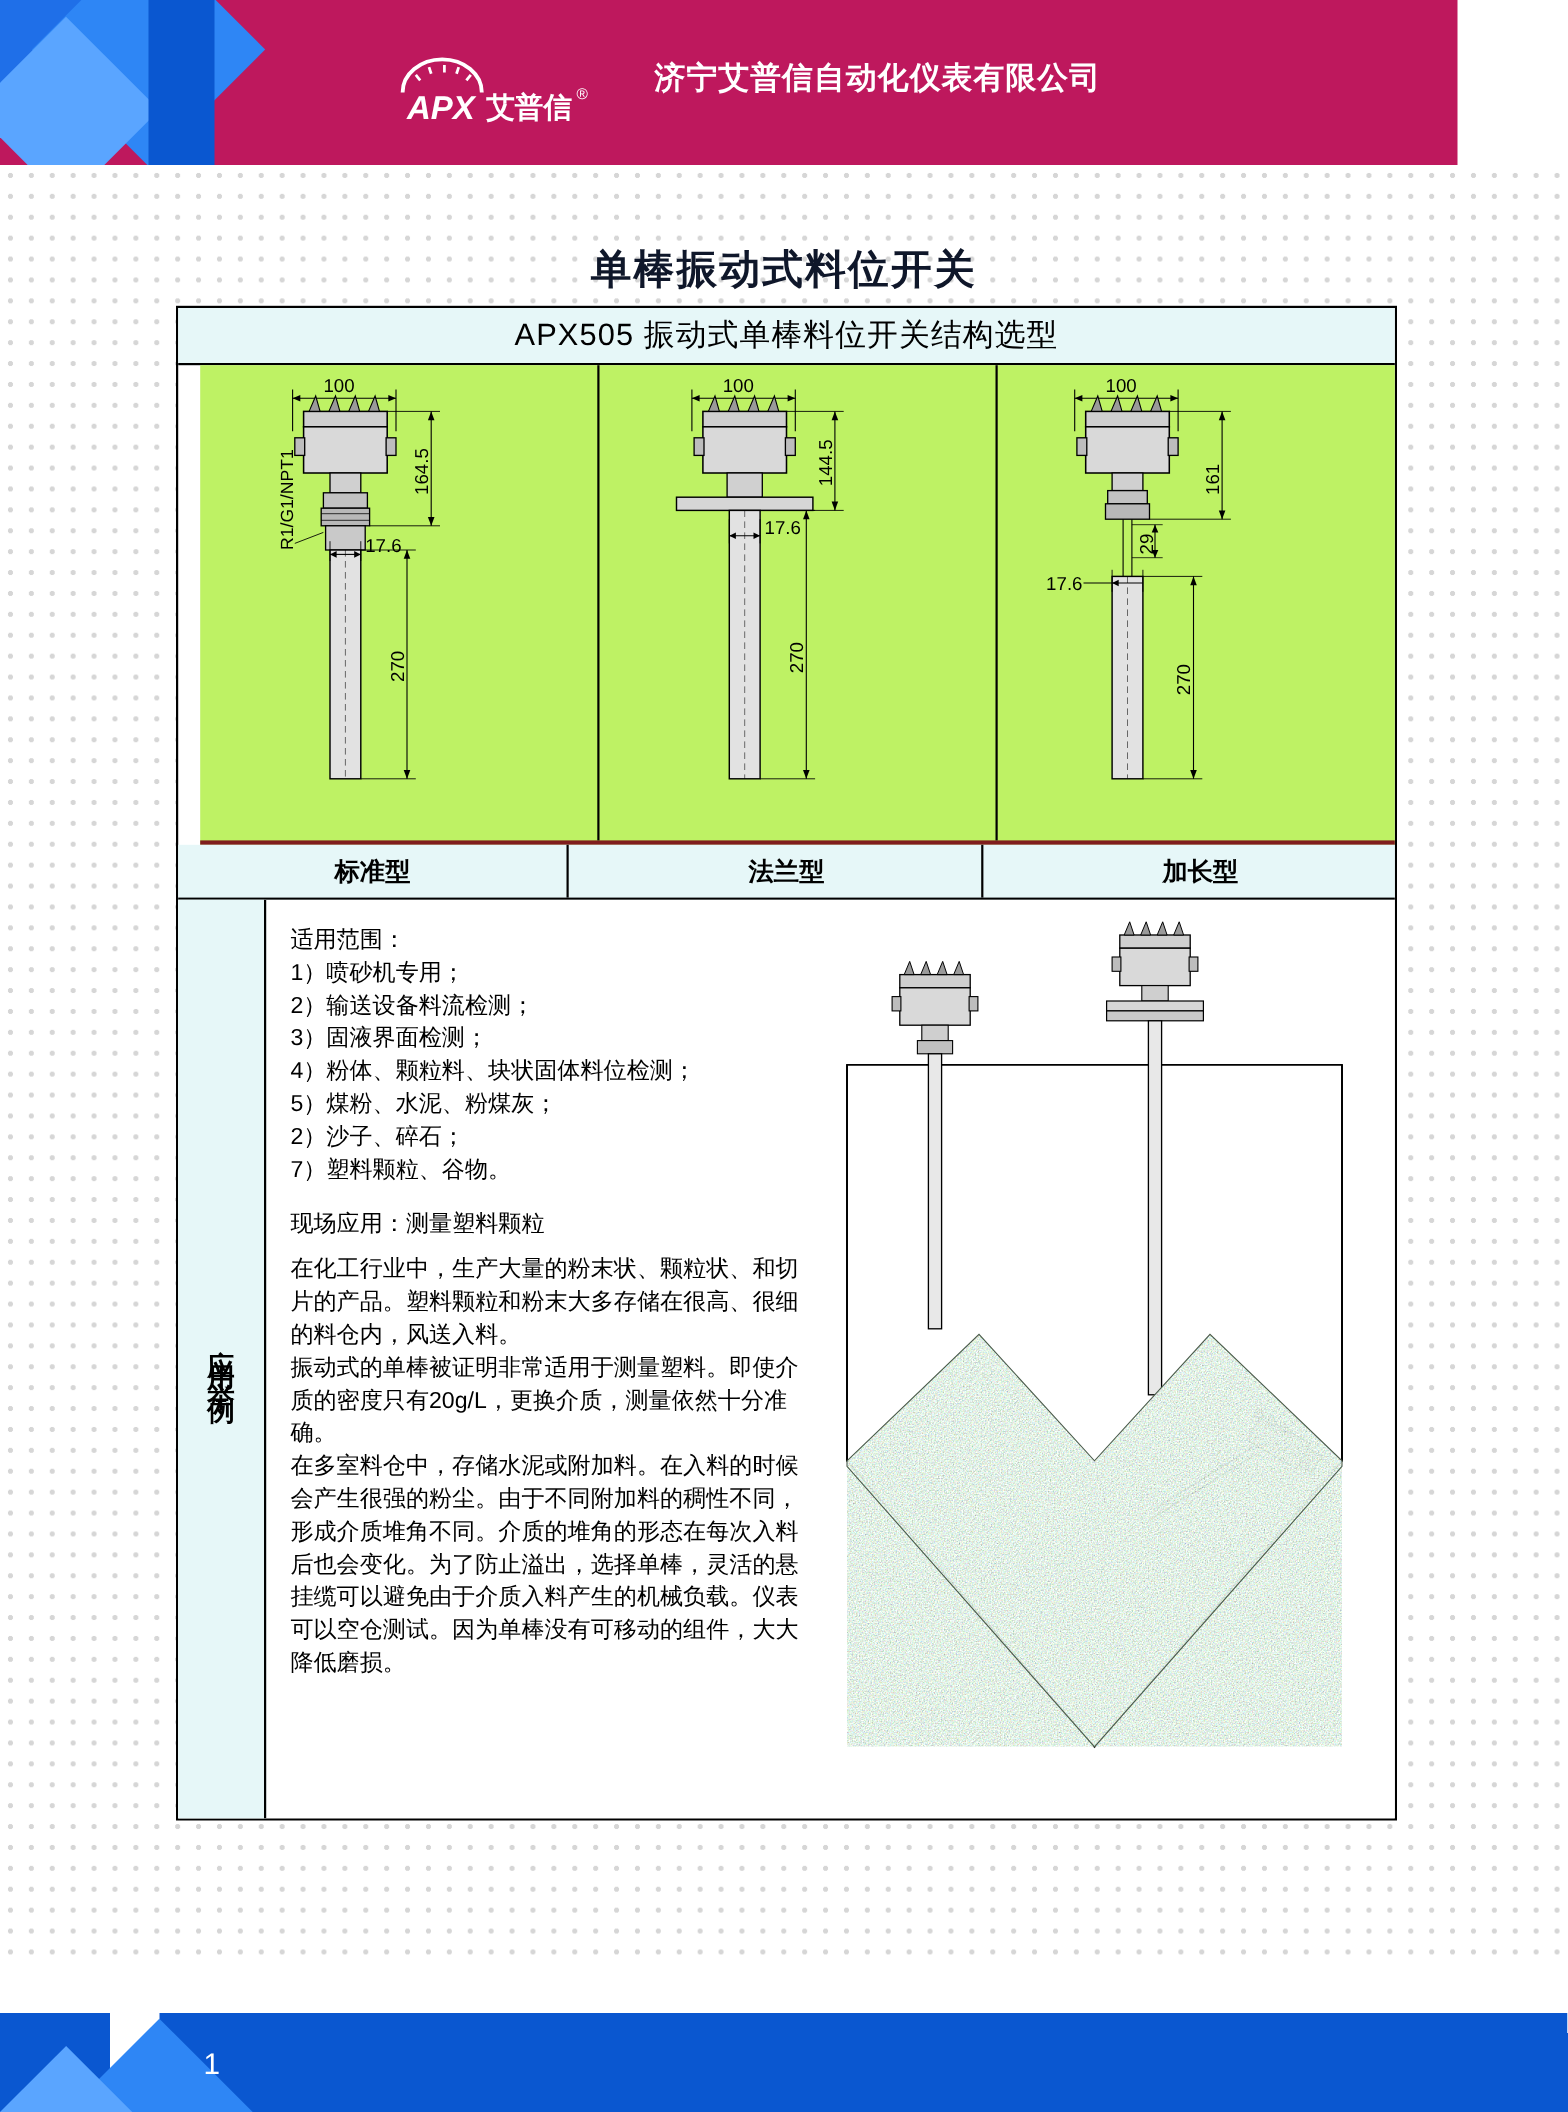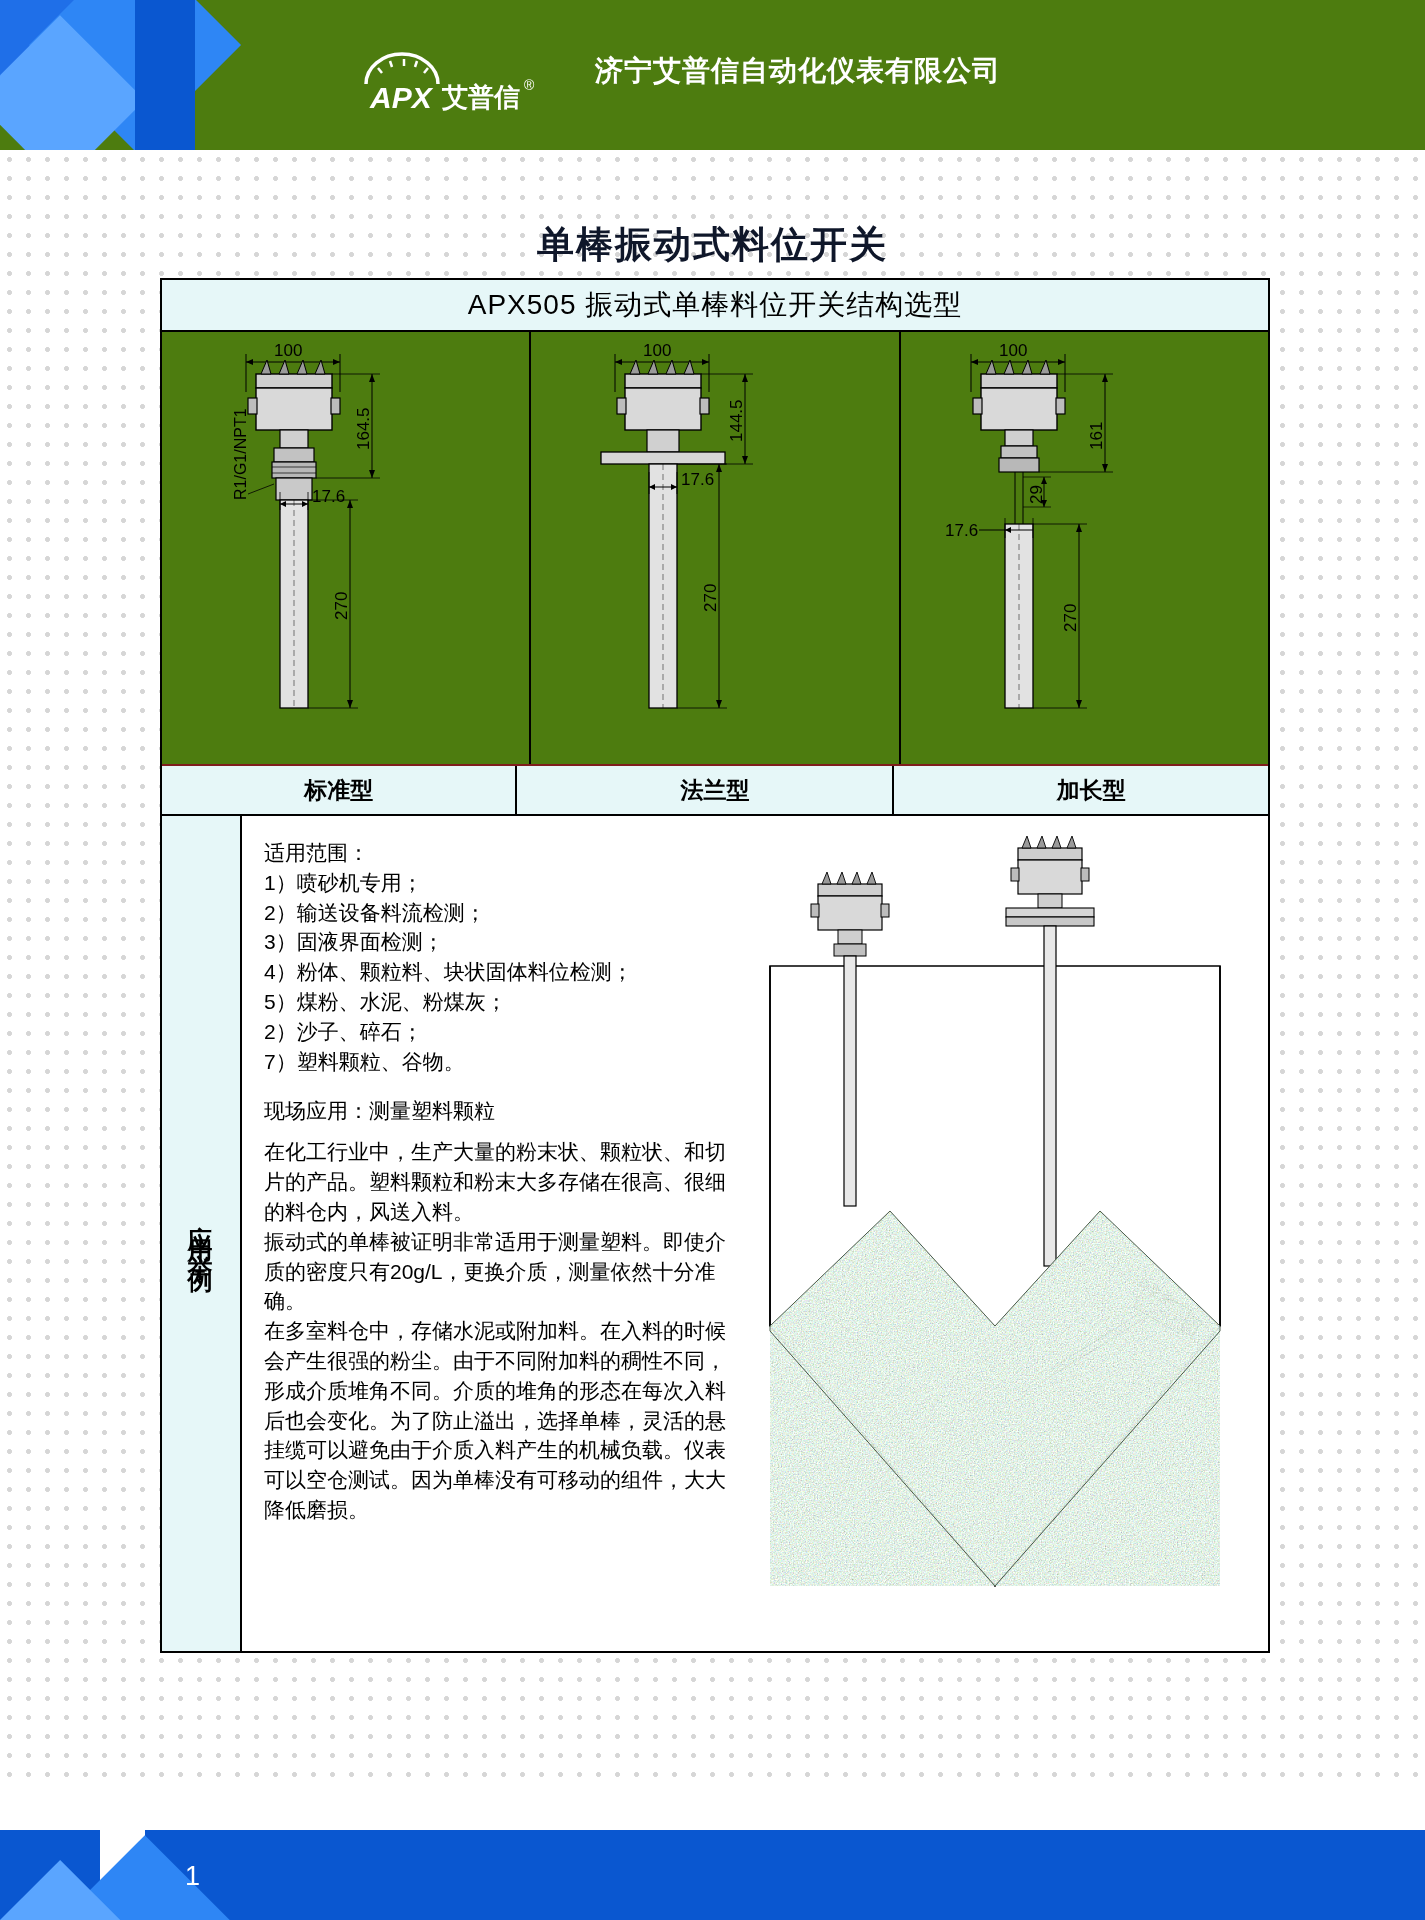"APX" .header { background: #4d7c0f -> #be185d; width: 1425px -> 1325px }
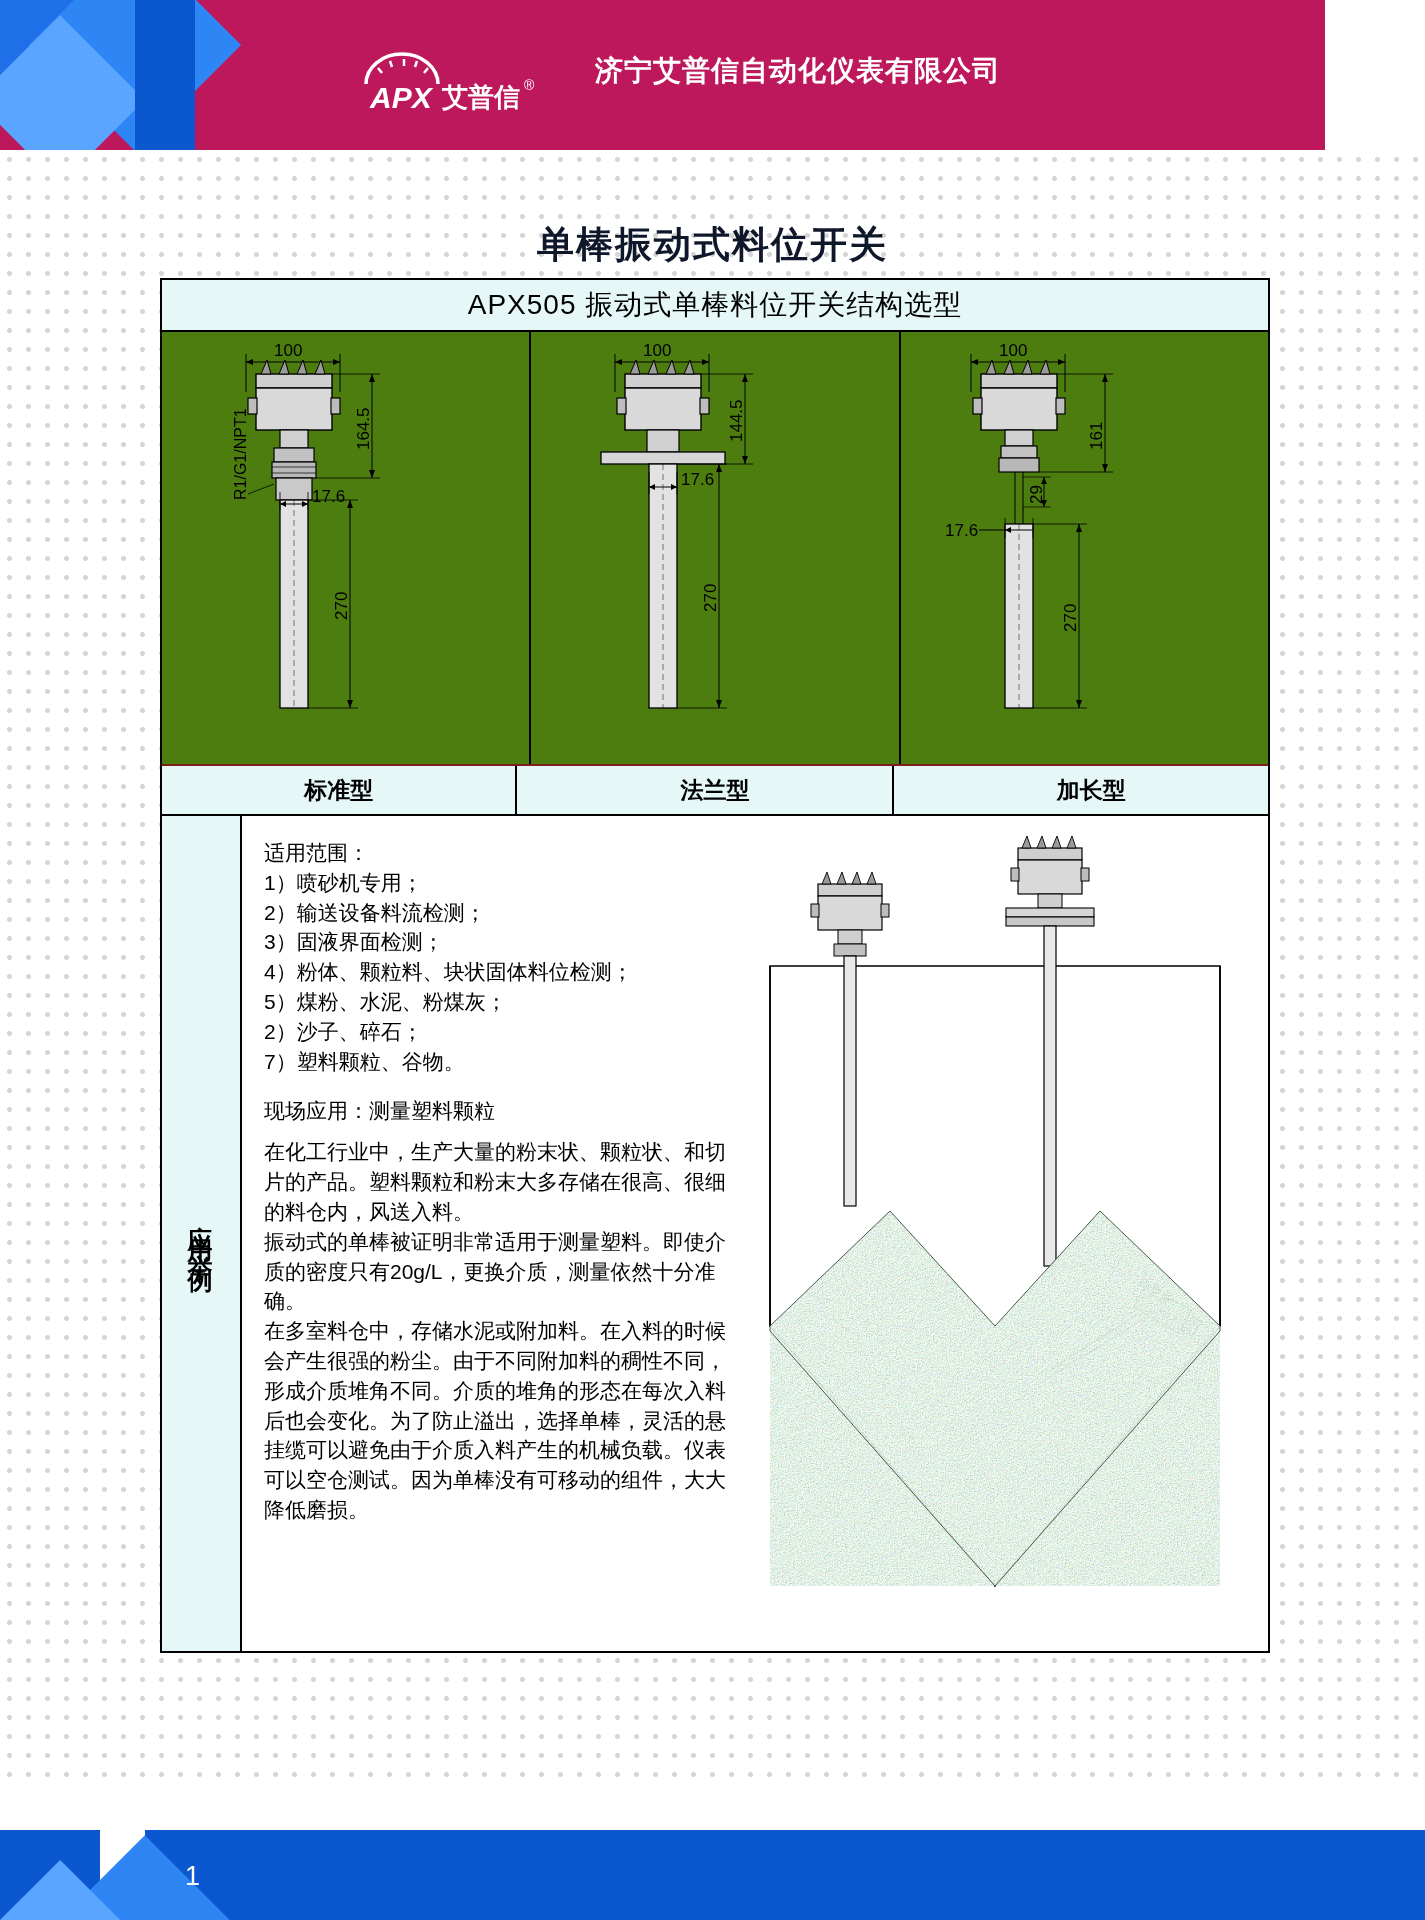"100" .tbl-drawings { background: #4d7c0f -> #bef264; border-bottom: 2px solid #7f1d1d -> 4px solid #7f1d1d; margin-left: none -> 20px }
